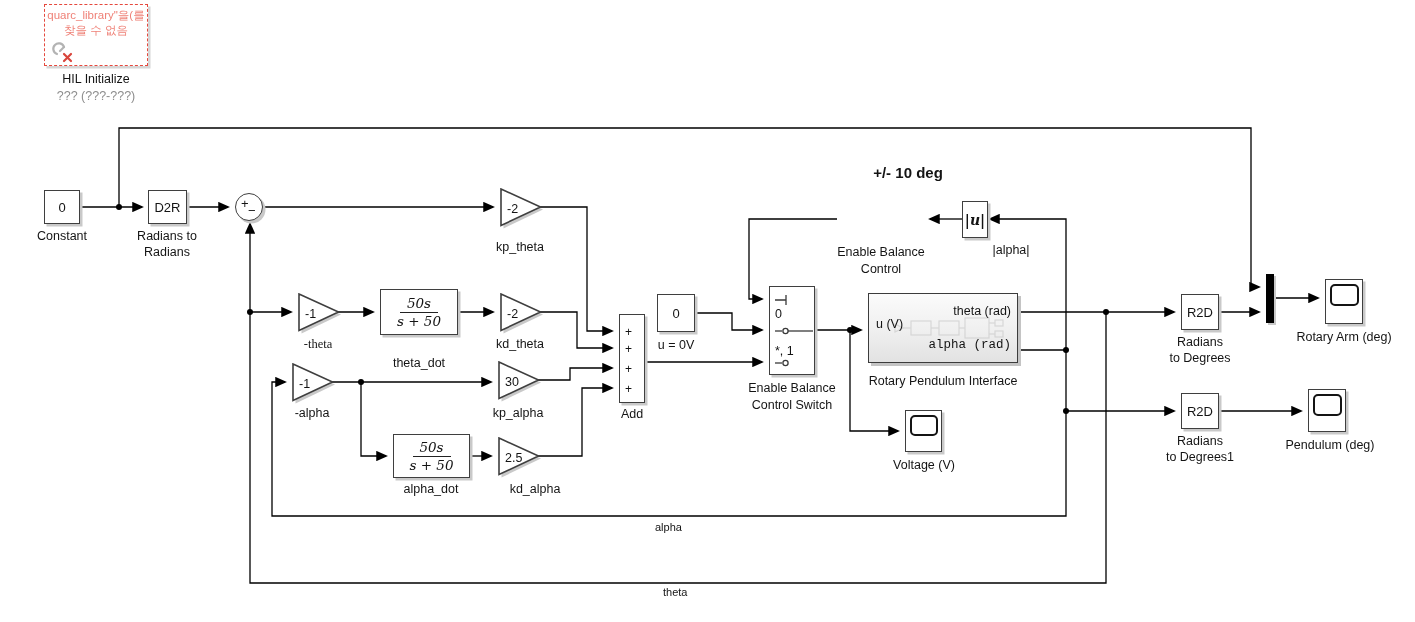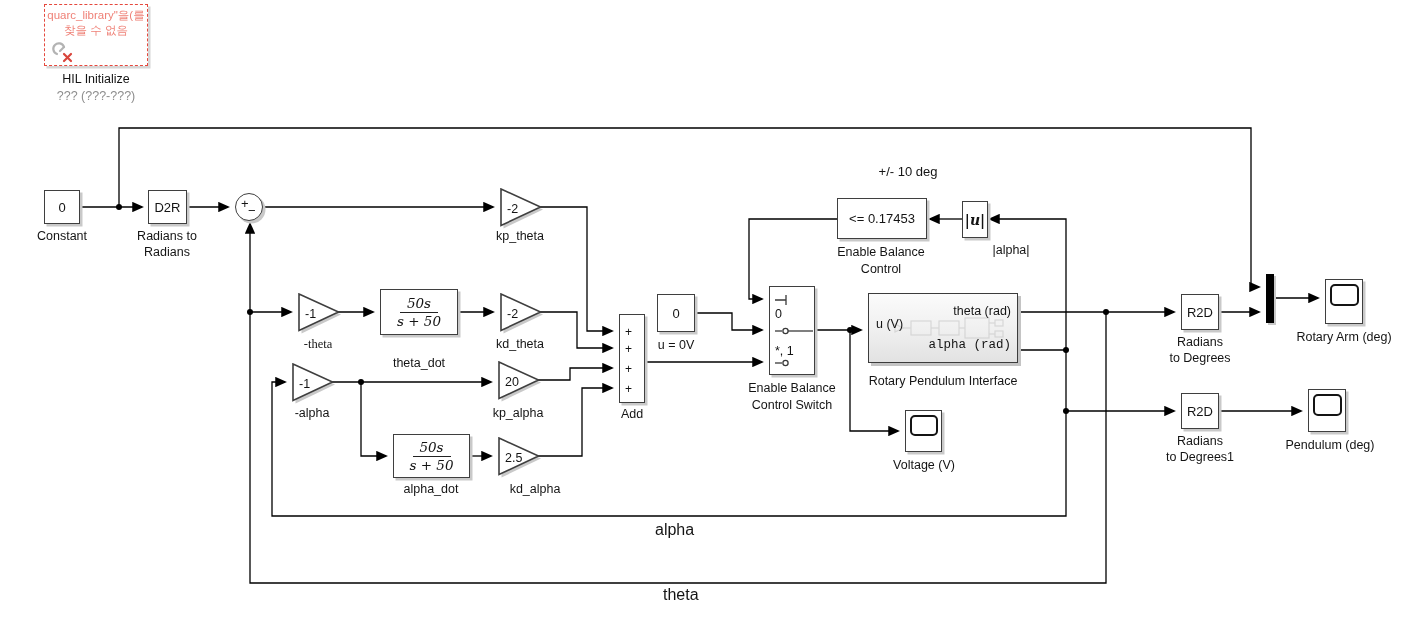"+/- 10 deg" .annot { font-size: 13px -> 15px; font-weight: none -> bold }
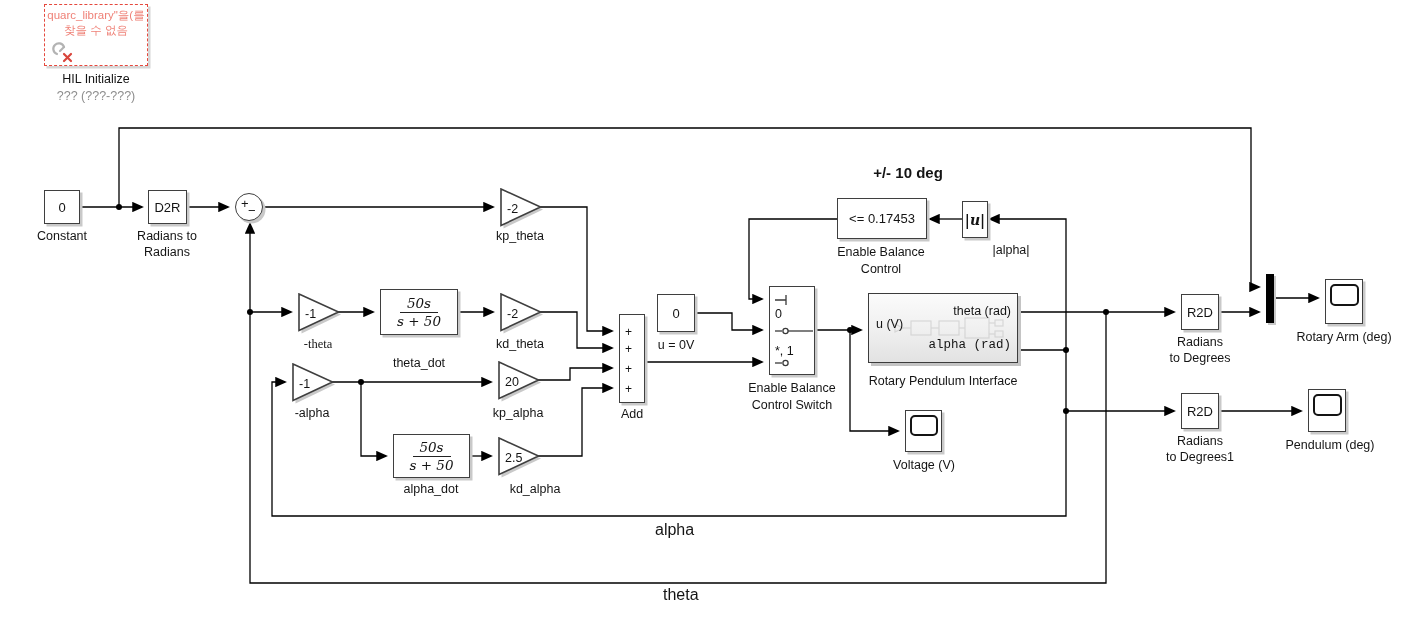"<= 0.17453" div.blk { html: <div> <span>&lt;= 0.17453</span> </div> -> none }
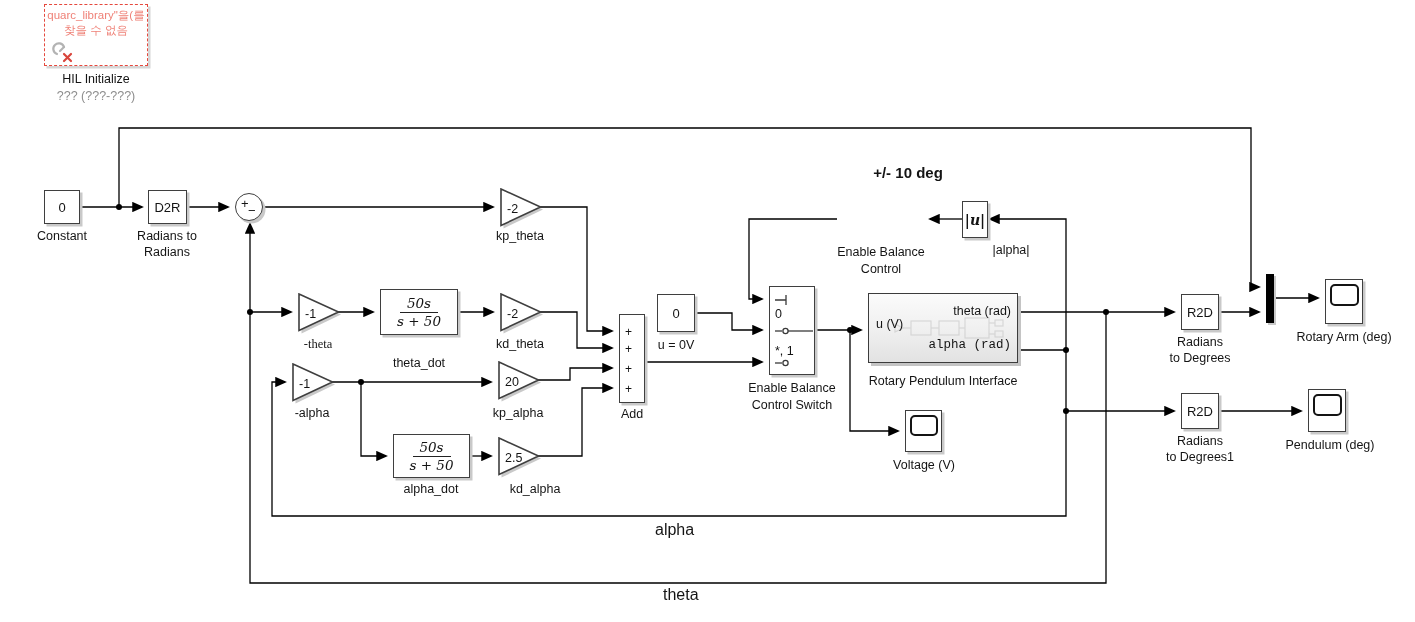"kp_theta" div.lbl { top: 229px -> 240px }
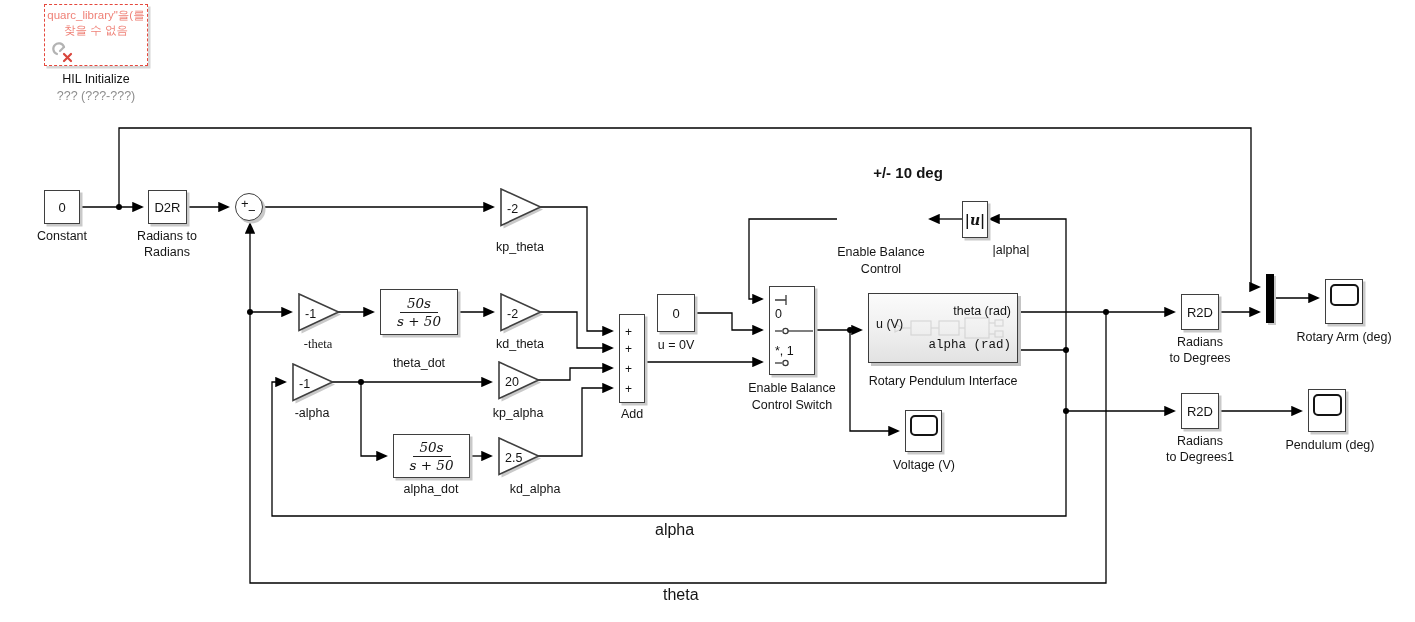"20" span.gv { text: 20 -> 30 }
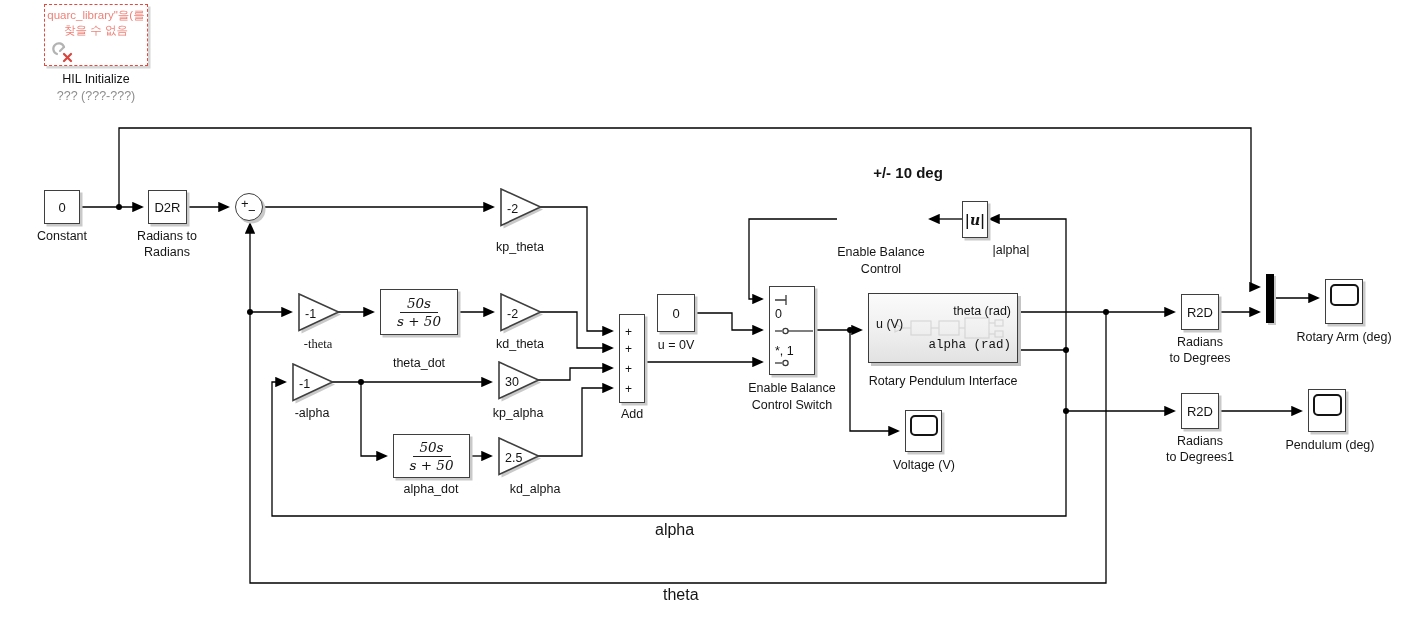"alpha" .sig { font-size: 16px -> 11px }
